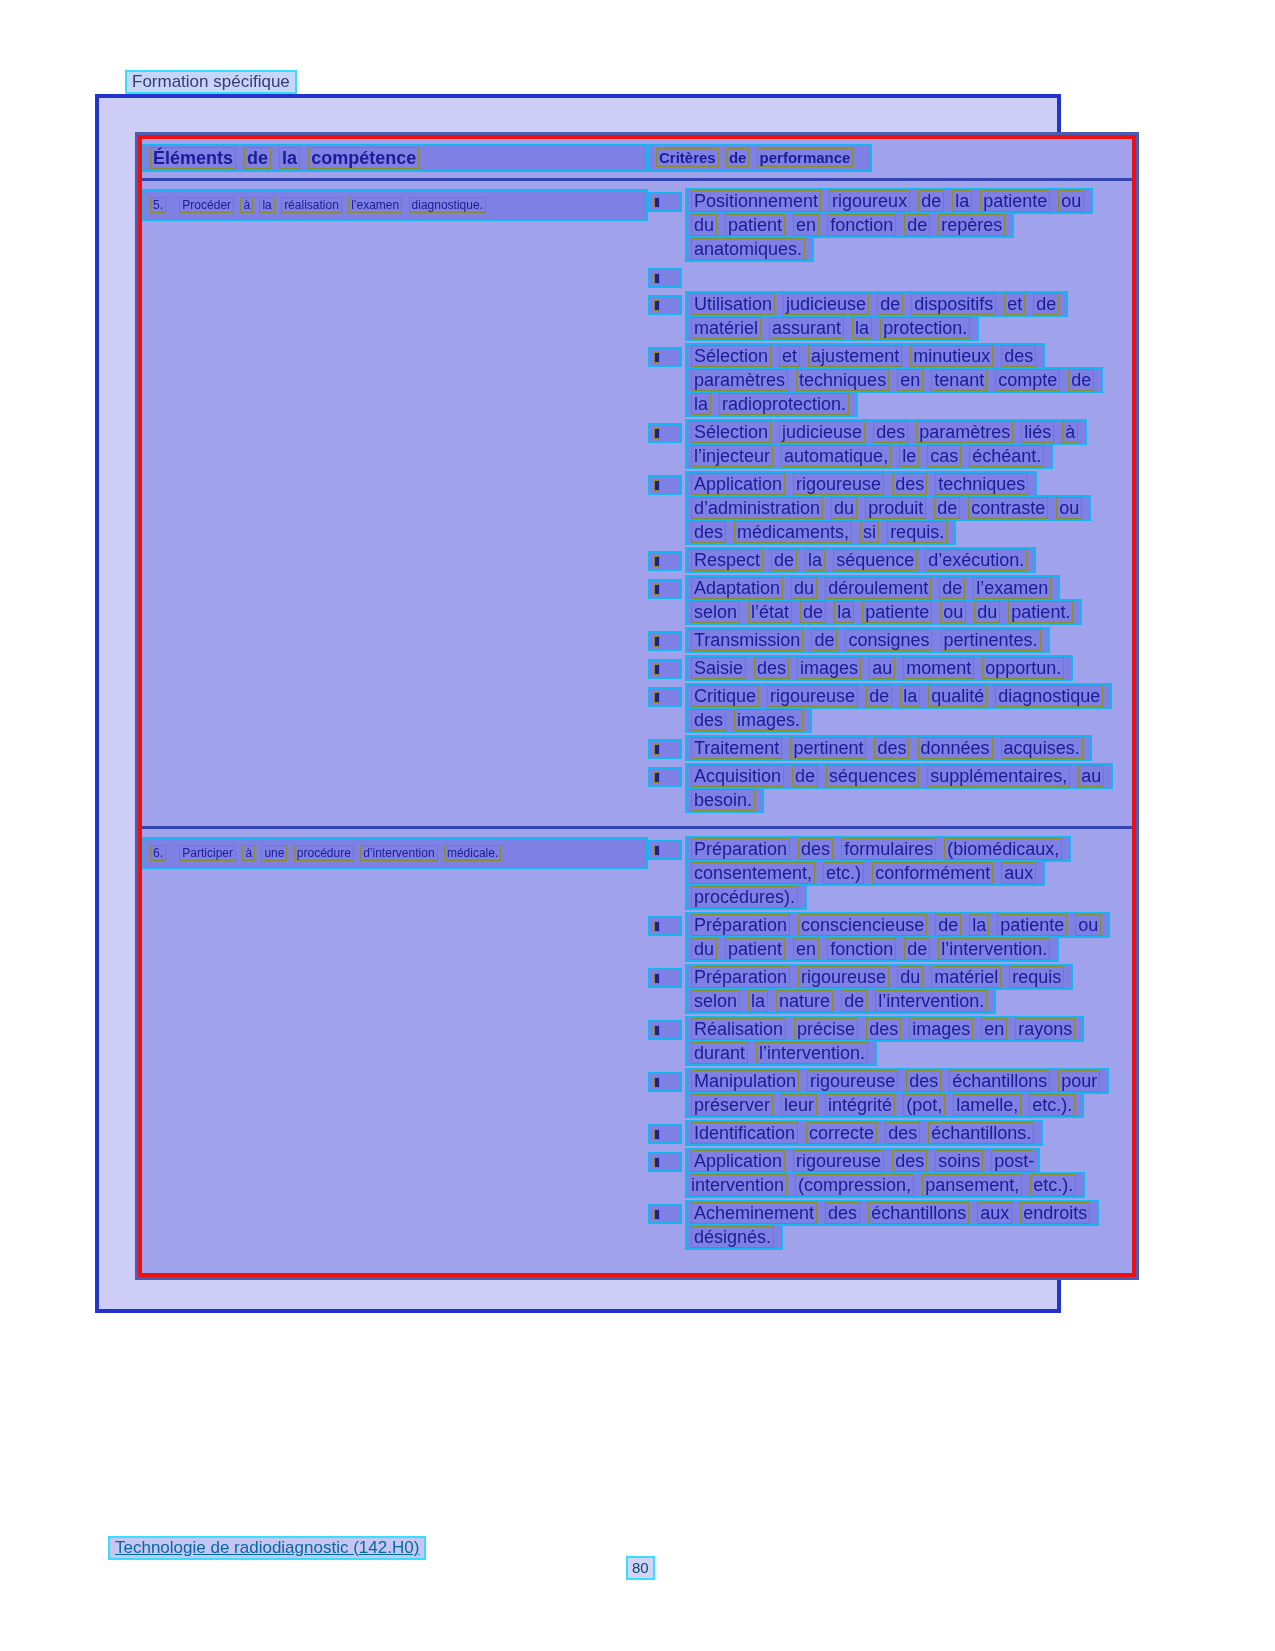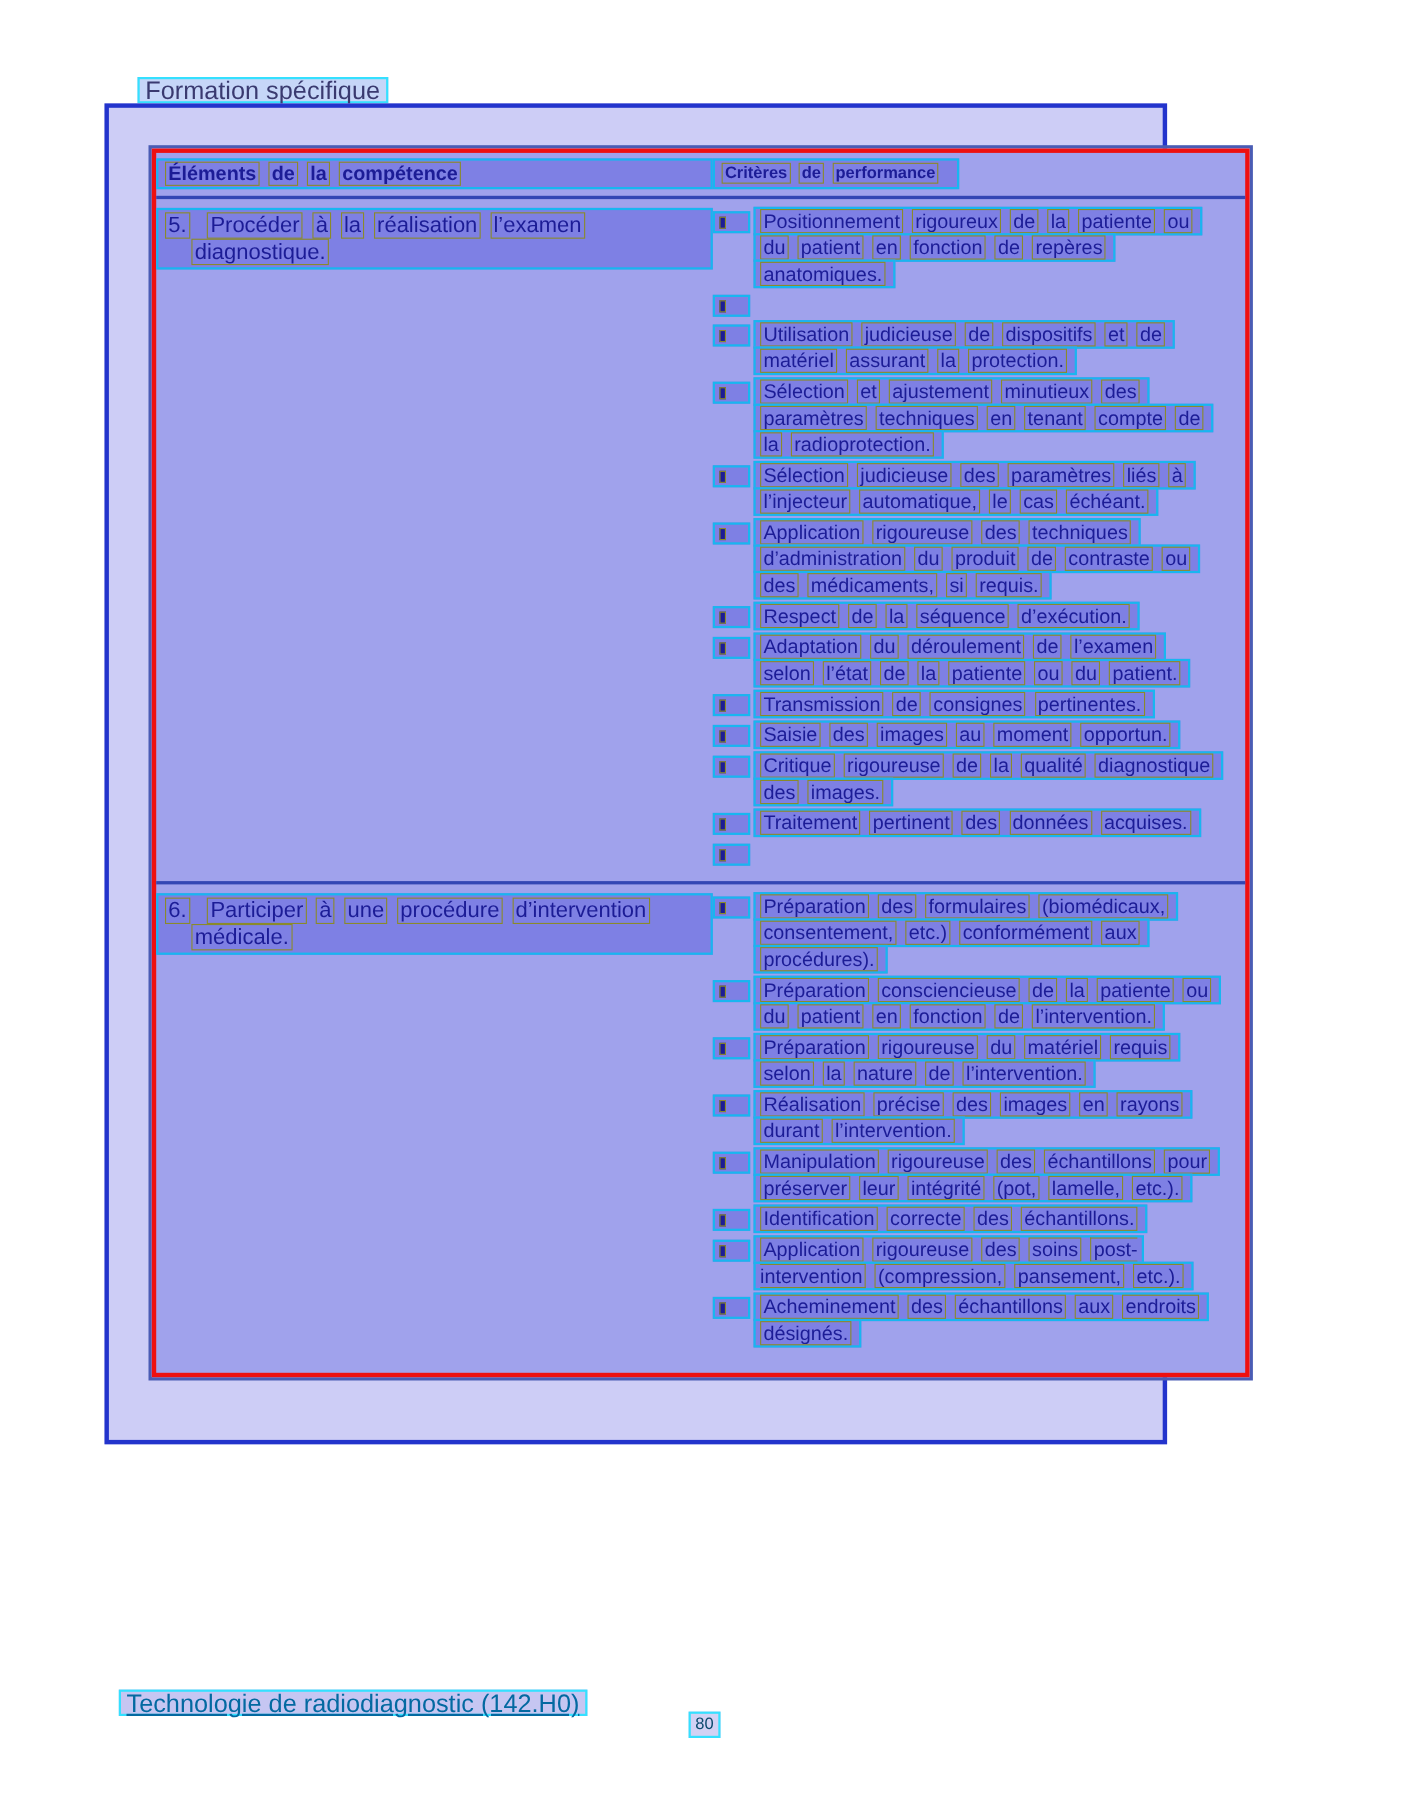"Formation spécifique" .floating-label { font-size: 23px -> 17px }
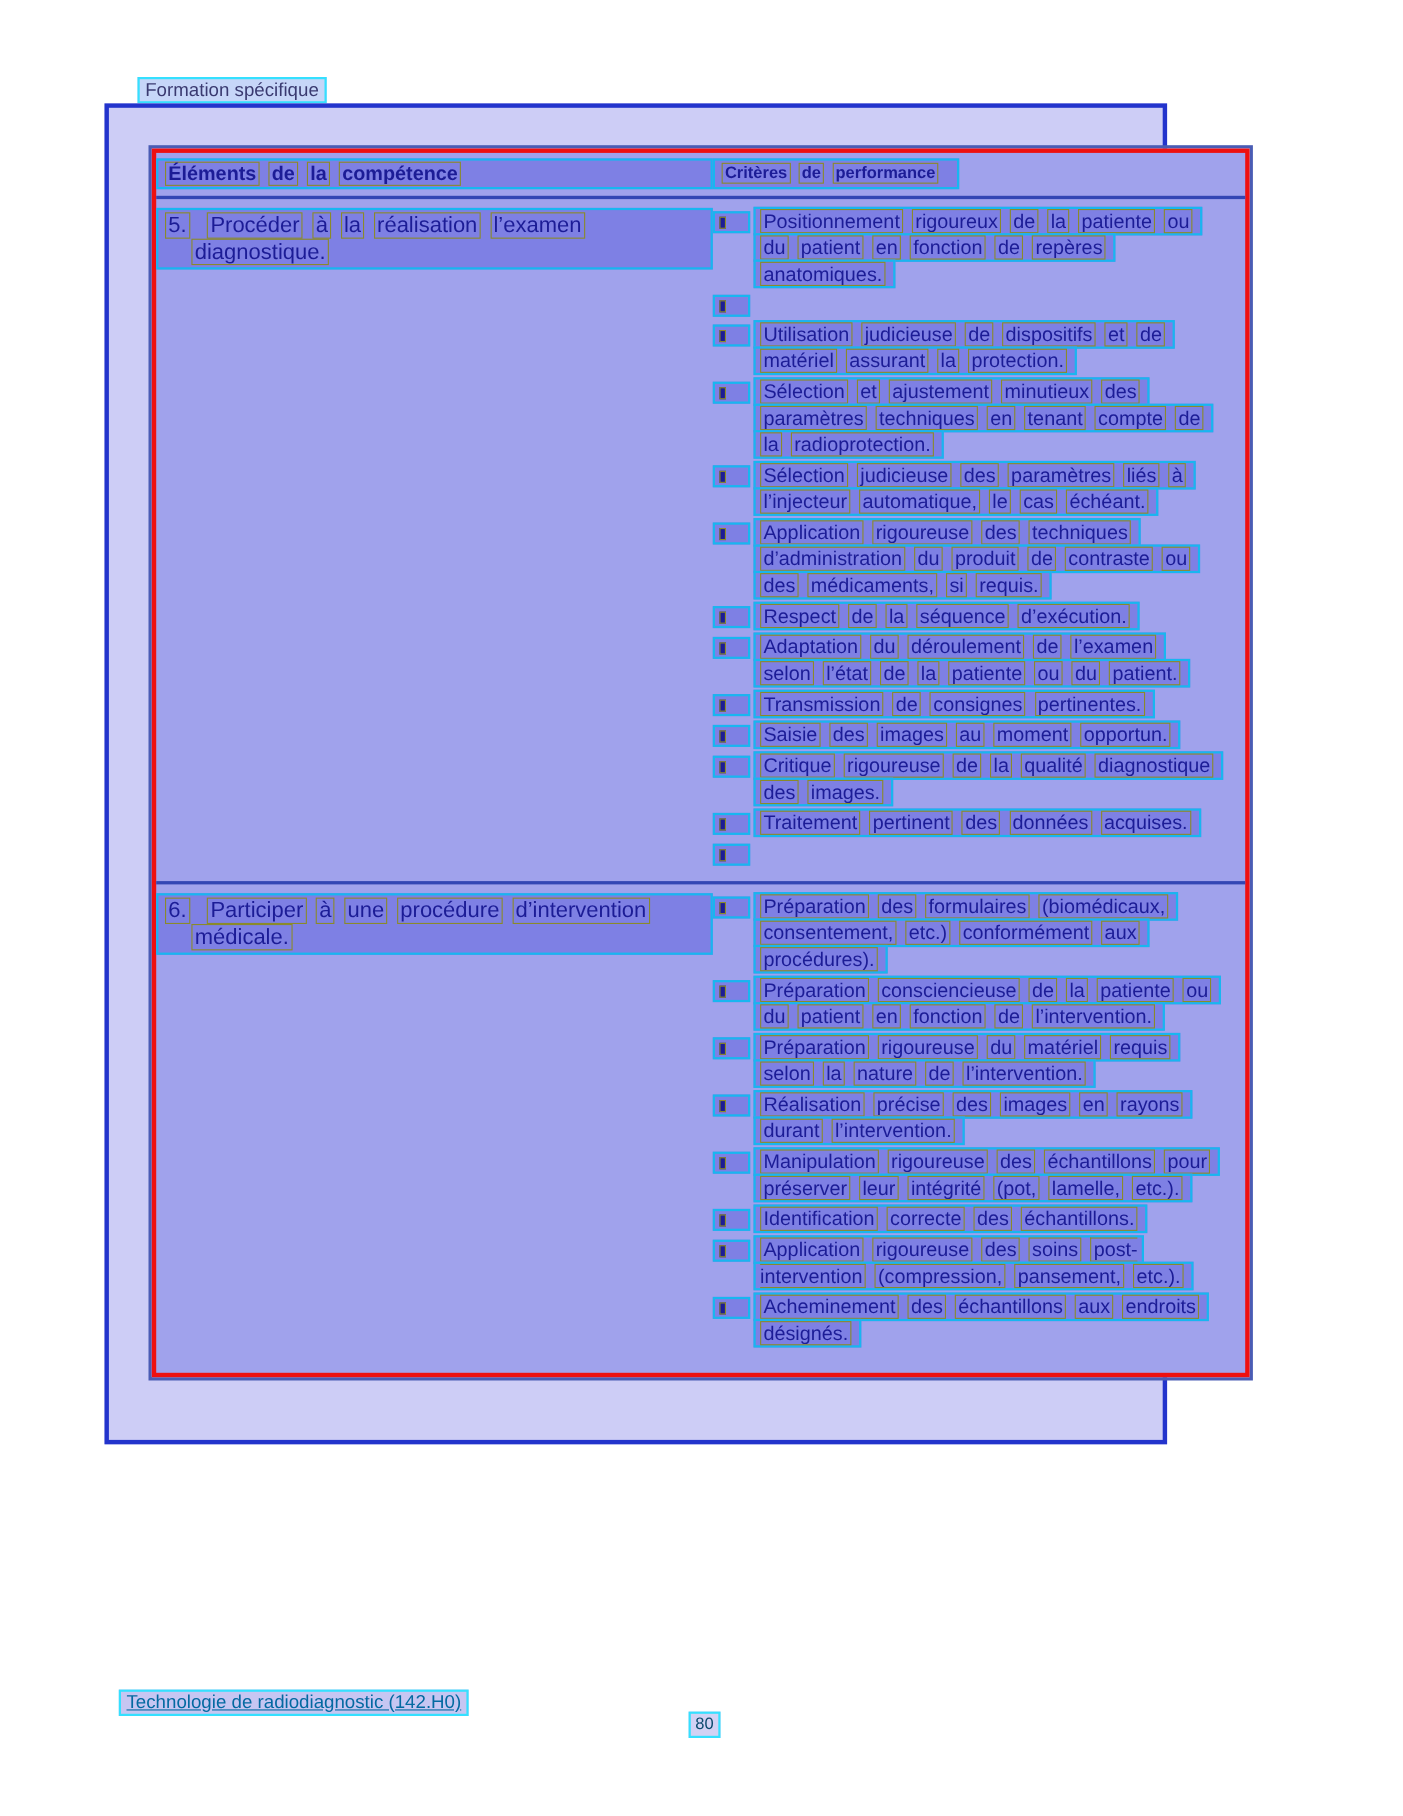"5. Procéder à la réalisation" .elem { font-size: 20px -> 12px }
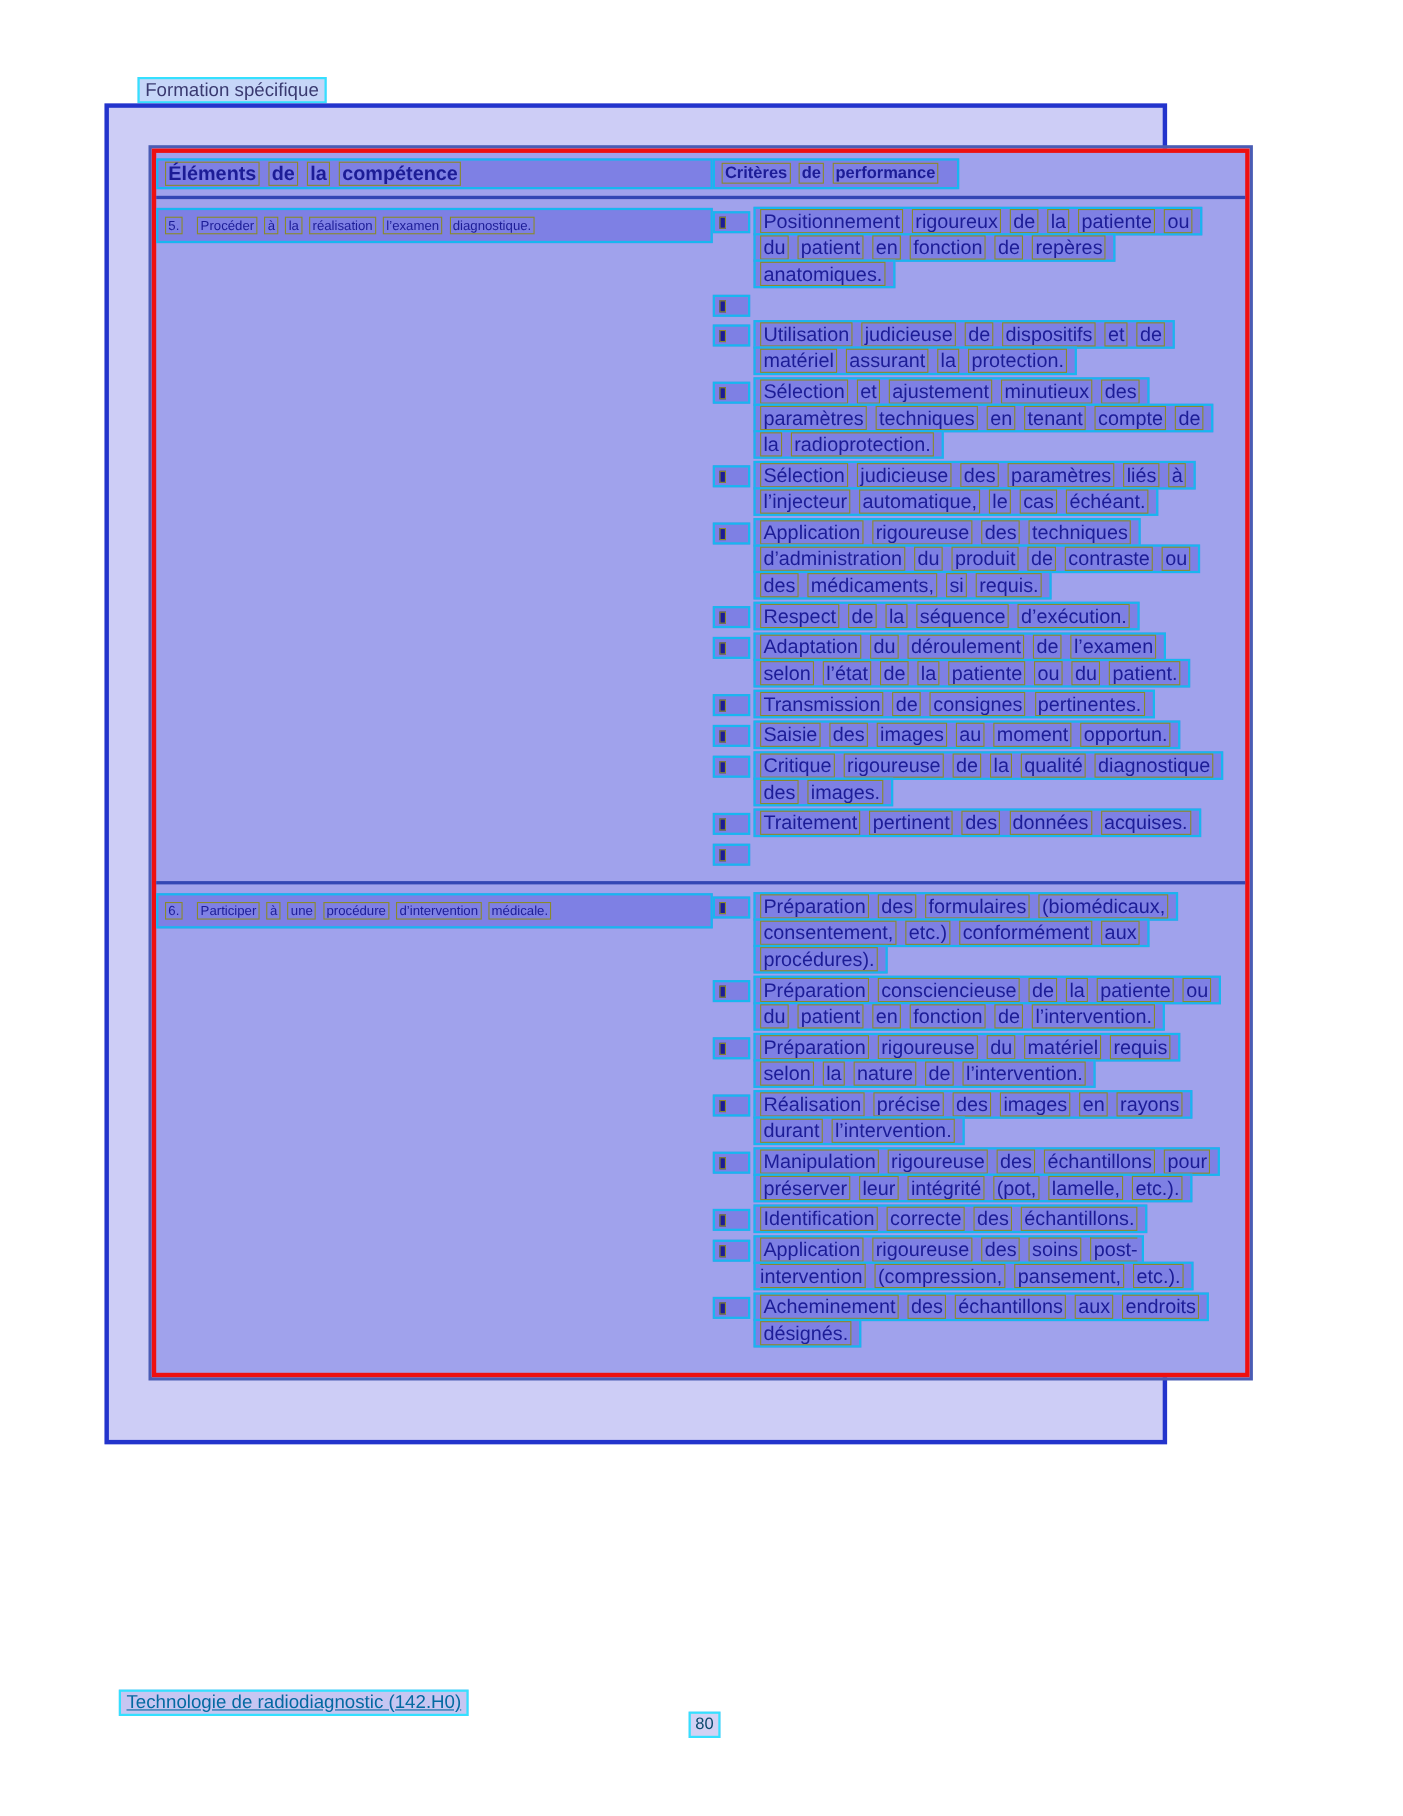"Acquisition de séquences" span.crit-text { html: none -> <span><span><span>Acquisition</span> <span>de</span> <span>séquences</span> <span>supplémentaires,</span> <span>au</span> <span>besoin.</span> </span></span> }
